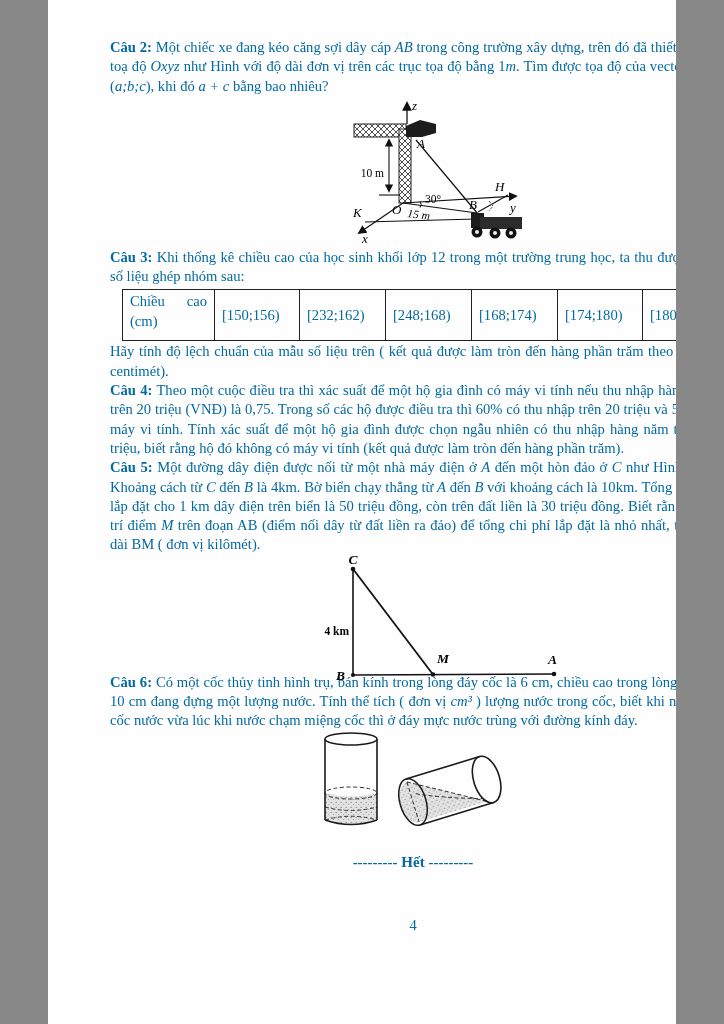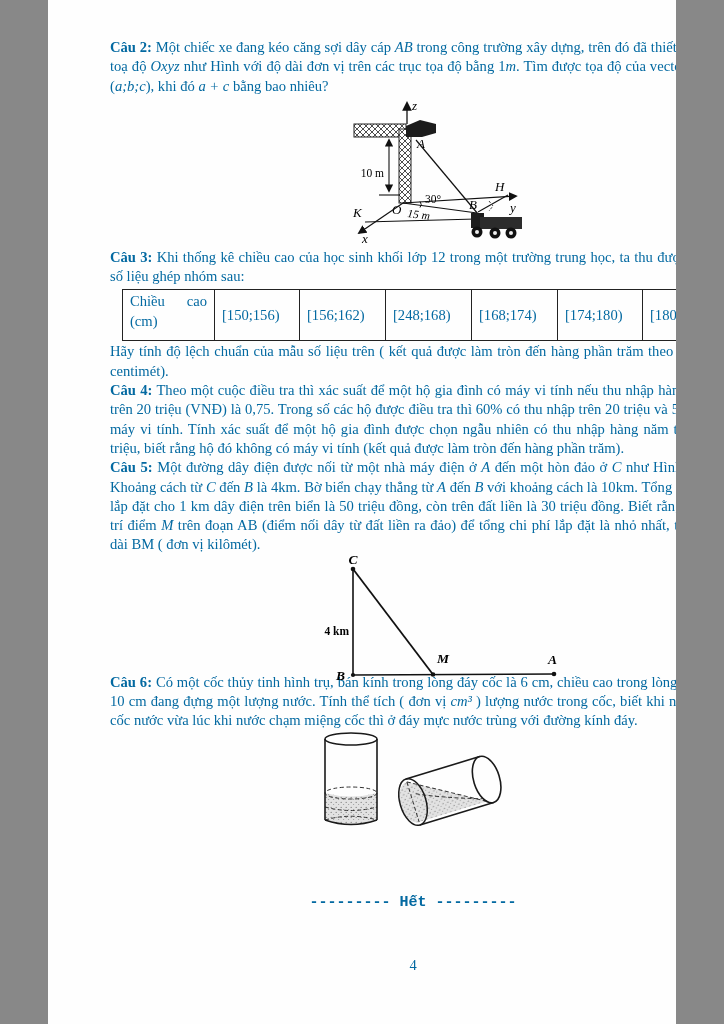"[156;162)" td.iv { text: 156 -> 232 }
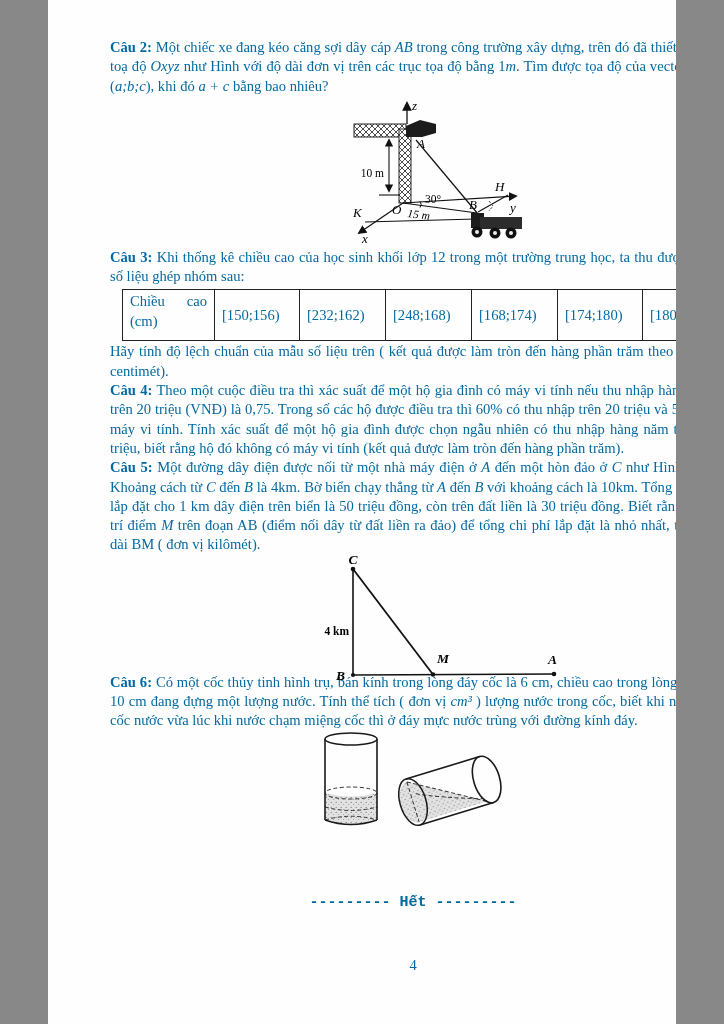"--------- Hết ---------" .endmark { font-family: Liberation Mono, monospace -> none; margin-top: 40px -> none }
